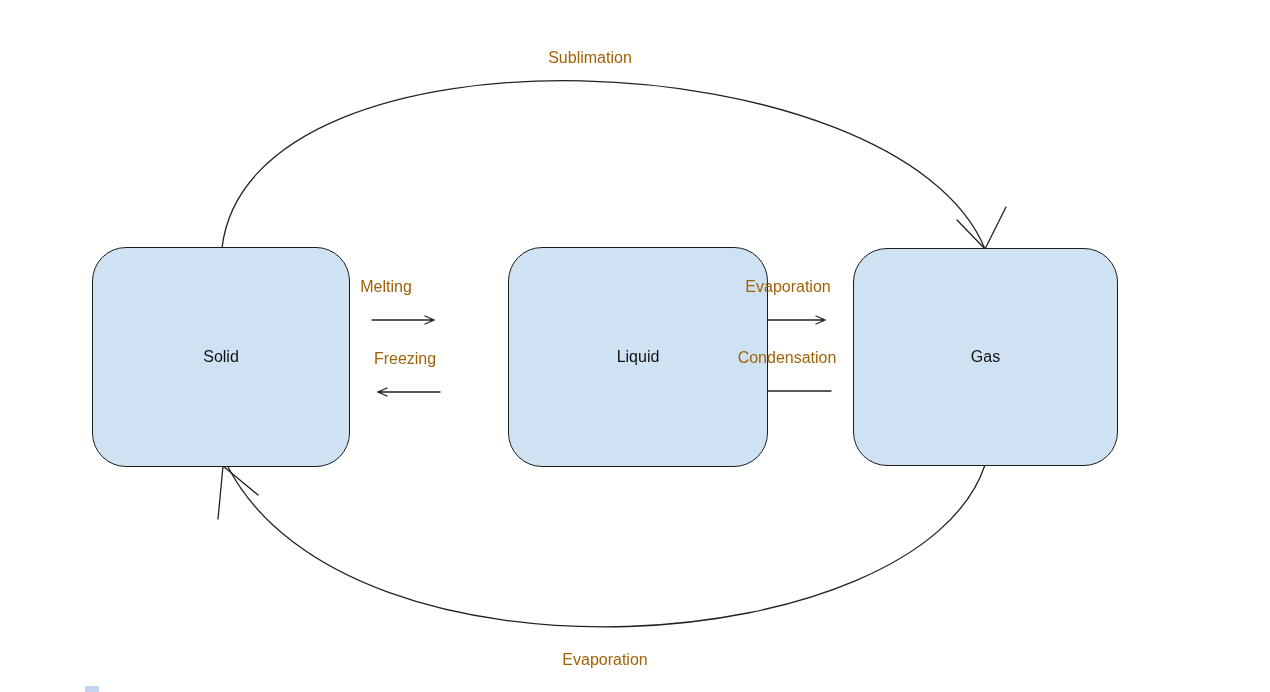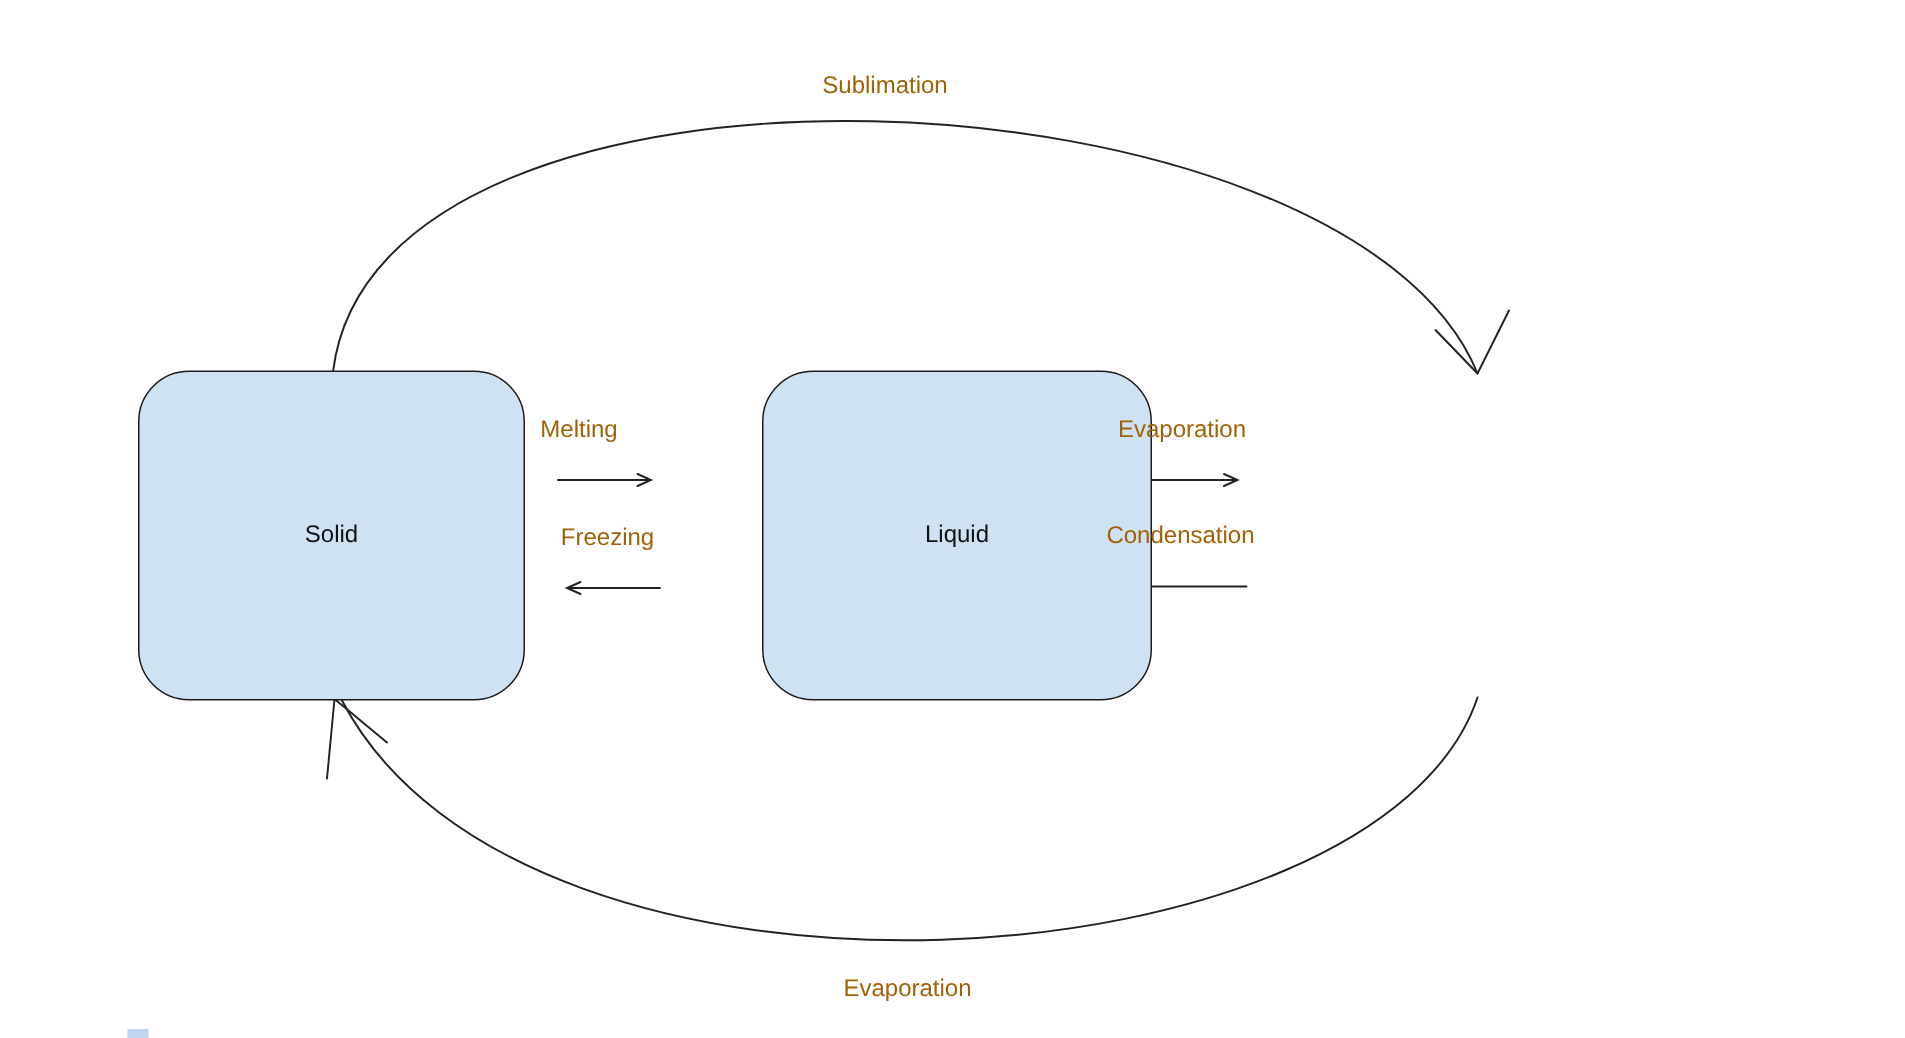"Gas" div.node { html: none -> <div> <span>Gas</span> </div> }
